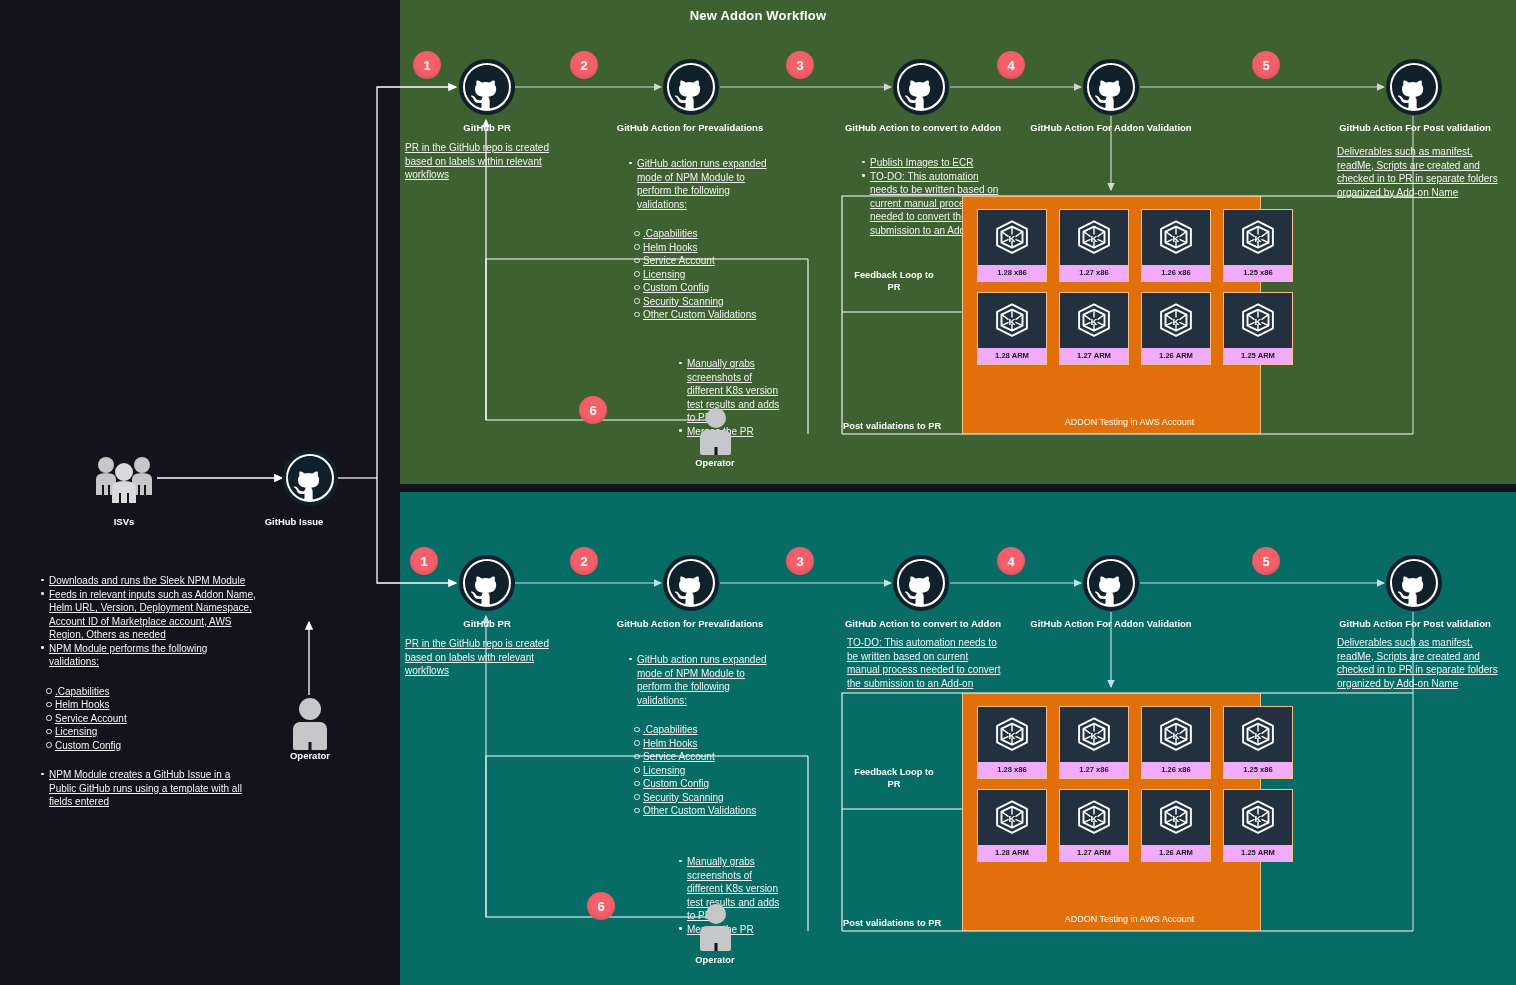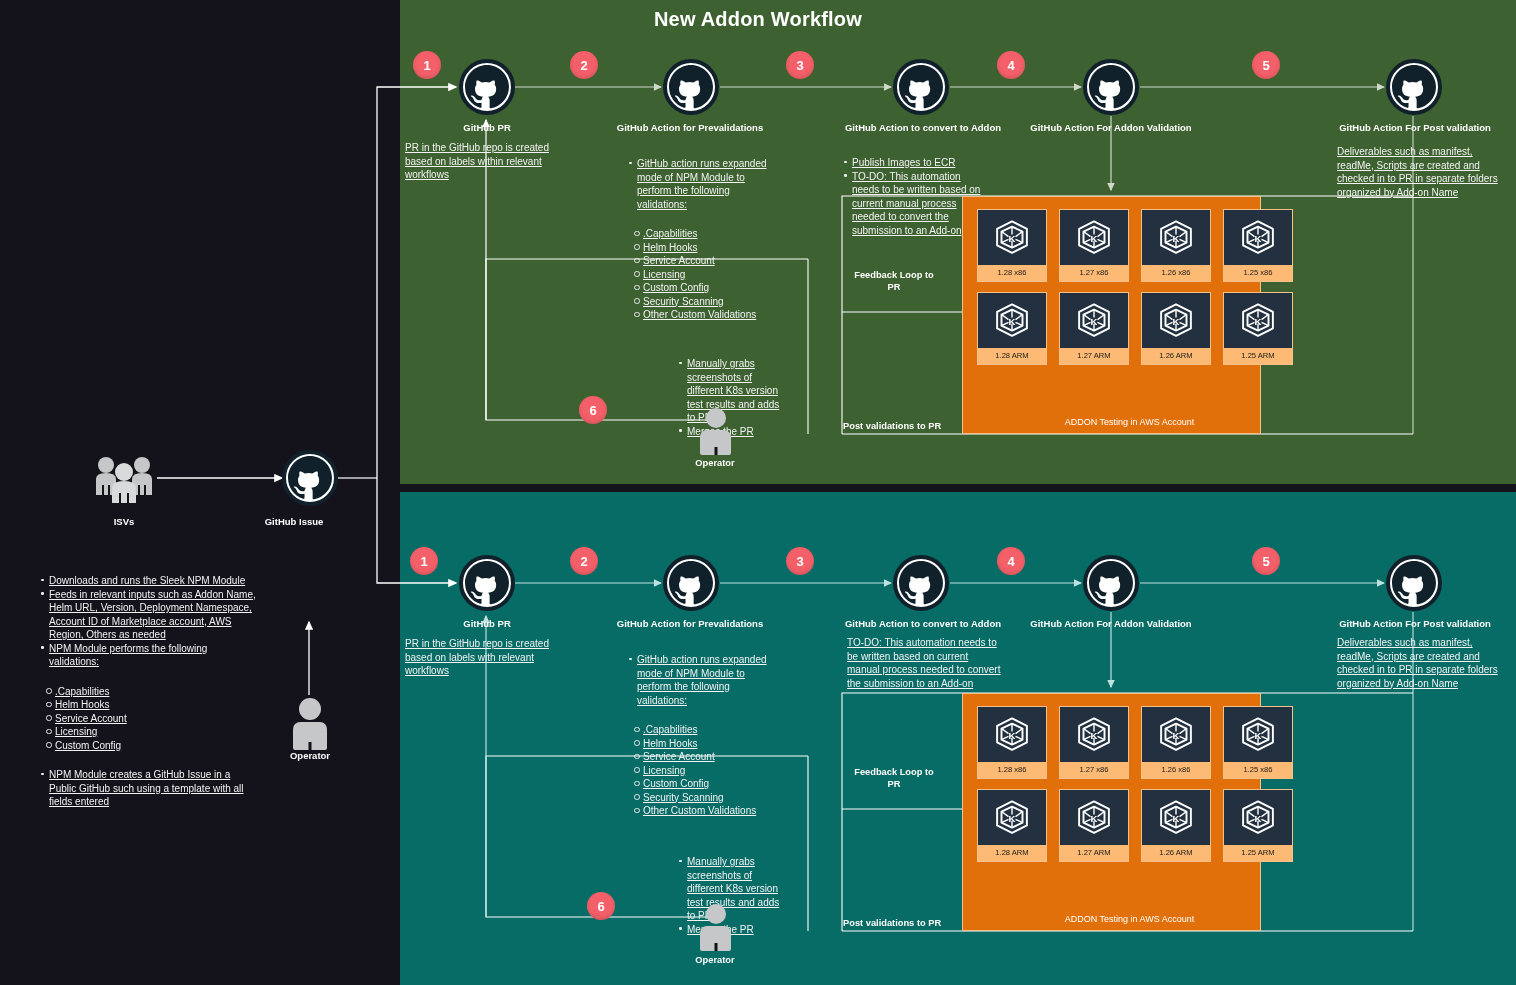"New Addon Workflow" .panel-title { font-size: 20px -> 13px }
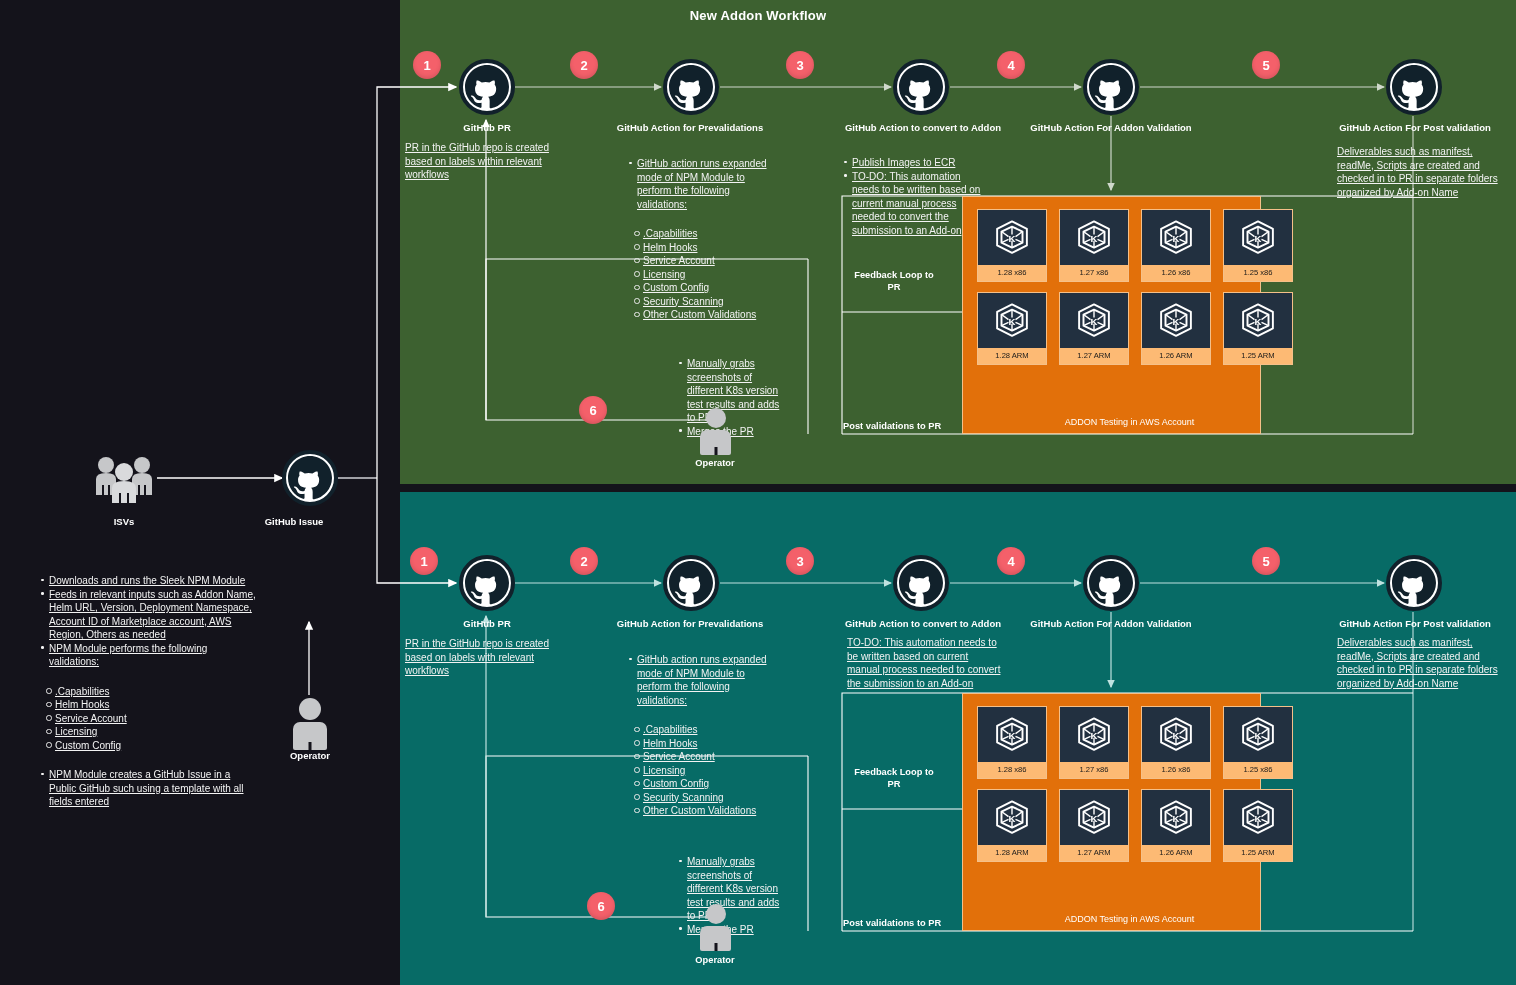"Publish Images to ECR" div.blk { left: 827px -> 845px }
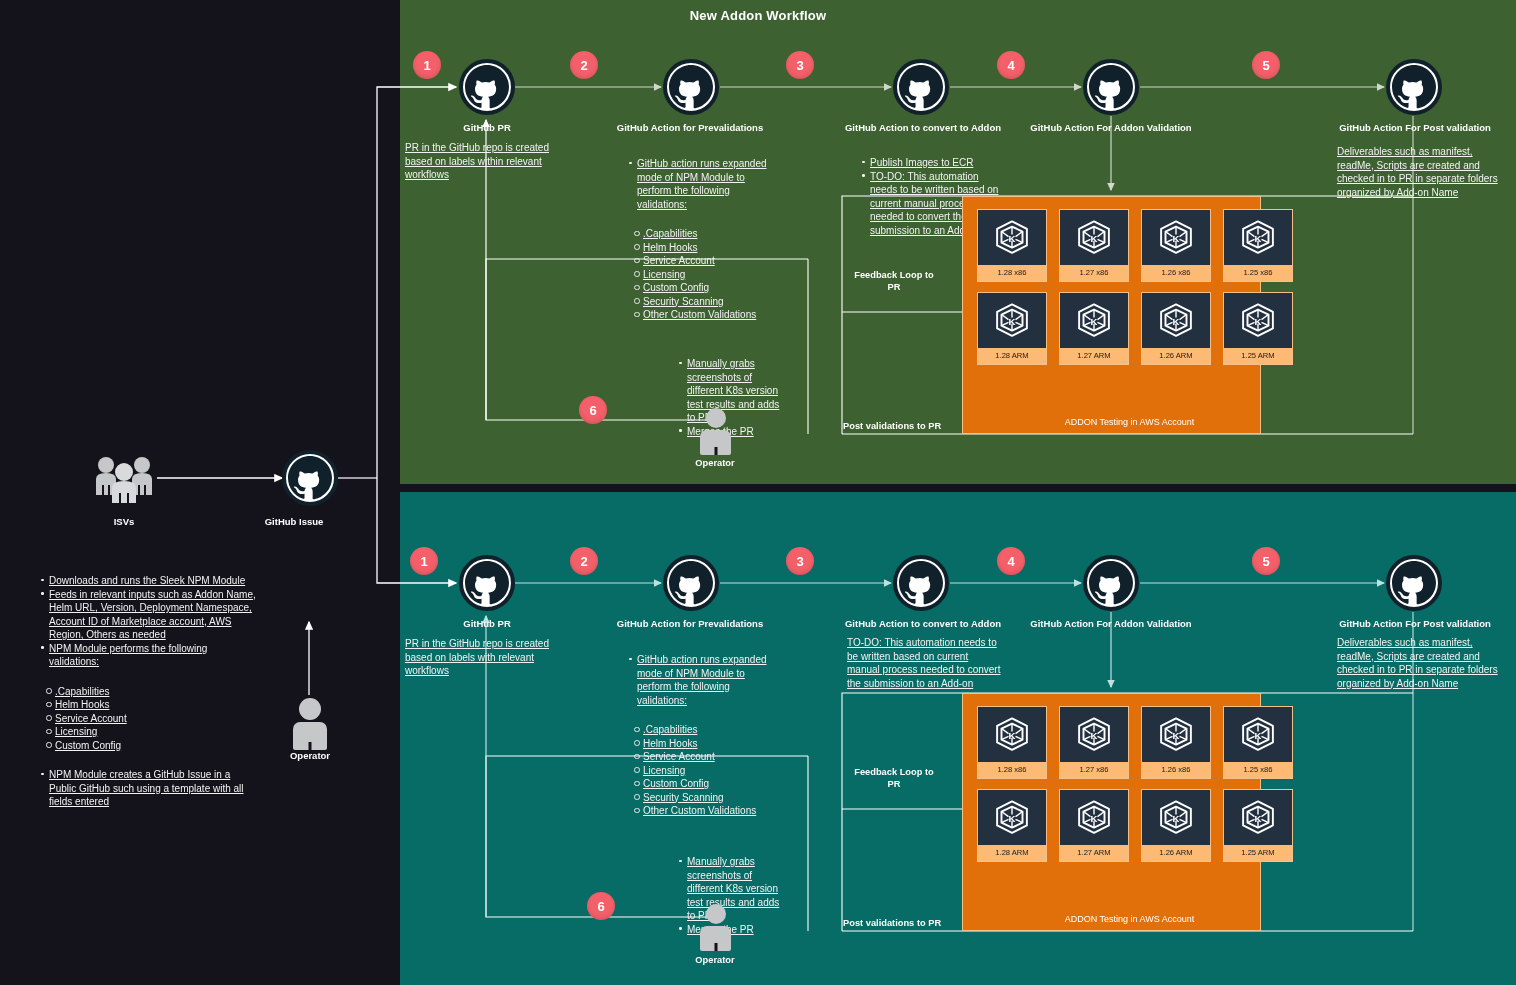"1.28 x86" .k8s-card .cap { background: #fdba74 -> #f0abfc; font-weight: normal -> bold }
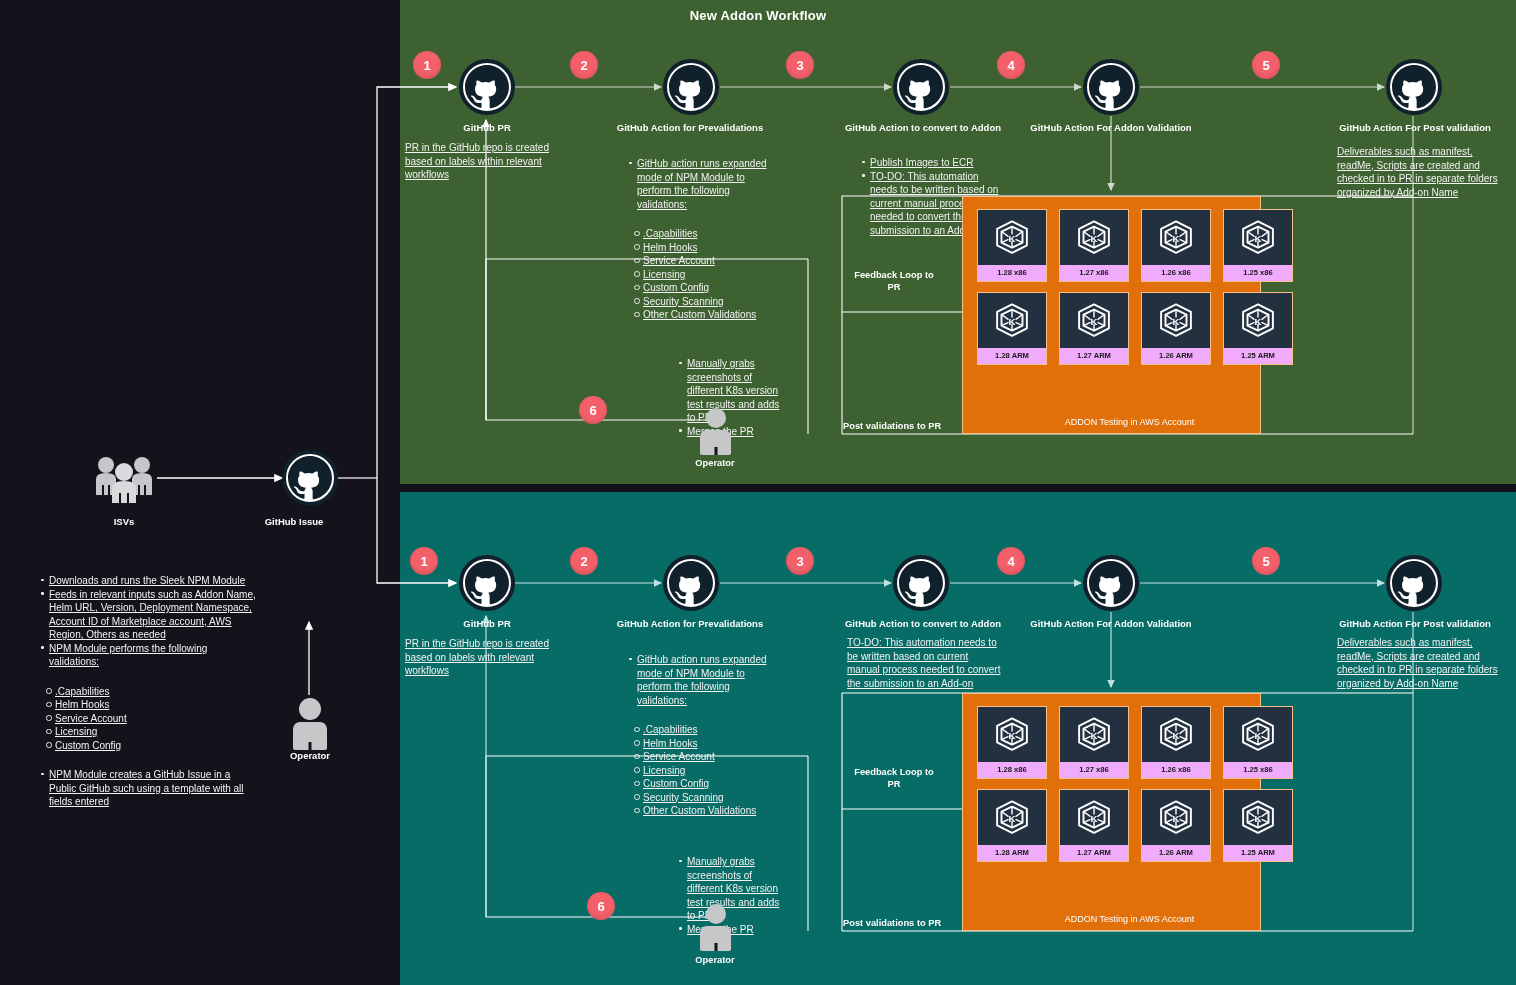"NPM Module creates a GitHub" li { text: such -> runs }
